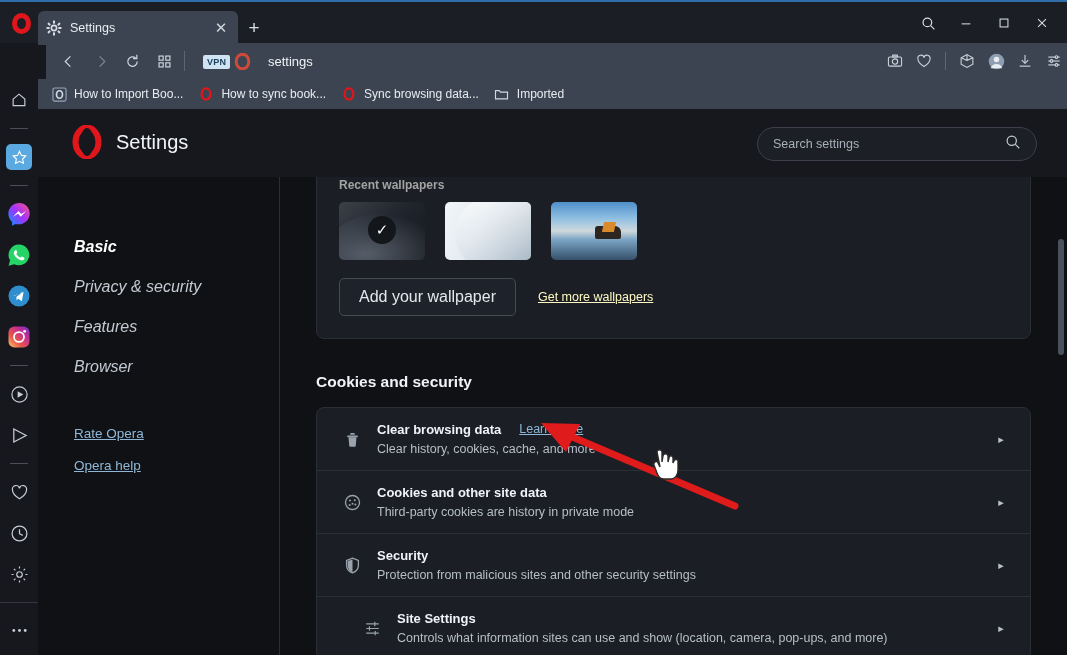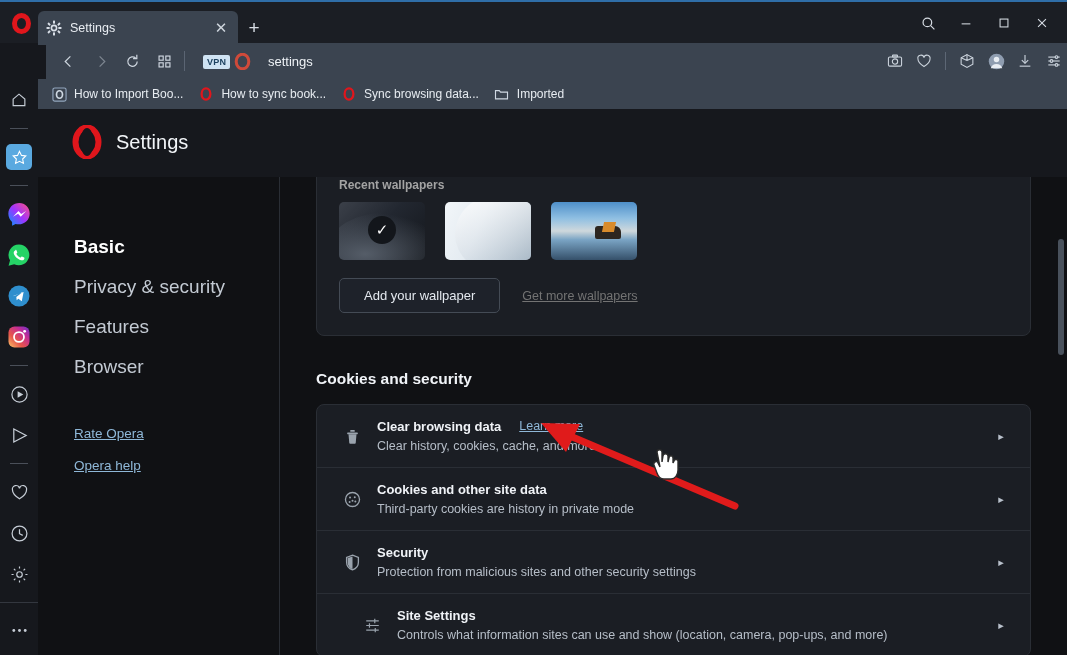"Search settings" div.search-box { html: none -> <div> <input> <span> <svg> <circle></circle> <line></line> </svg> </span> </div> }
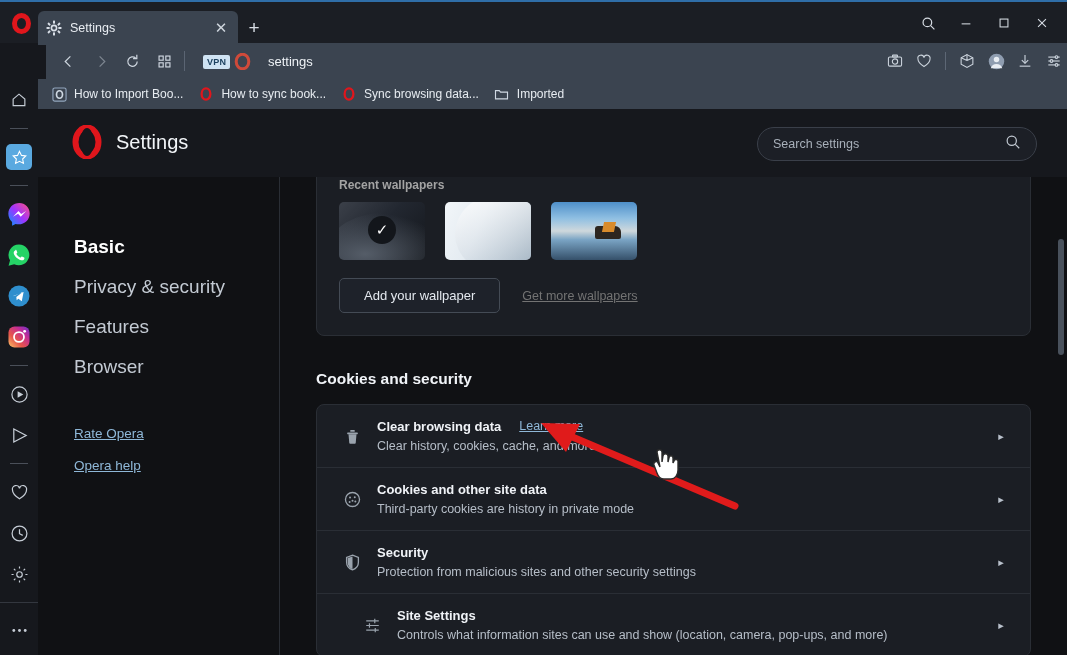"Basic" .nav-link { font-size: 19px -> 16px; font-style: none -> italic }
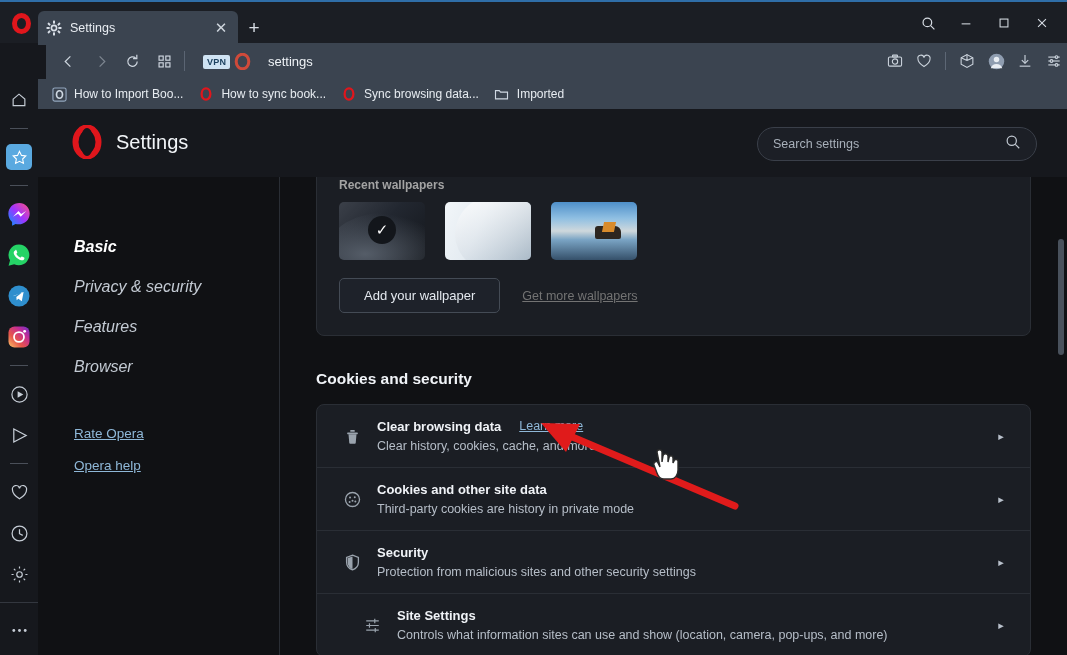"Add your wallpaper" .btn-outline { font-size: 13px -> 16px; padding: 9px 24px -> 9px 19px }
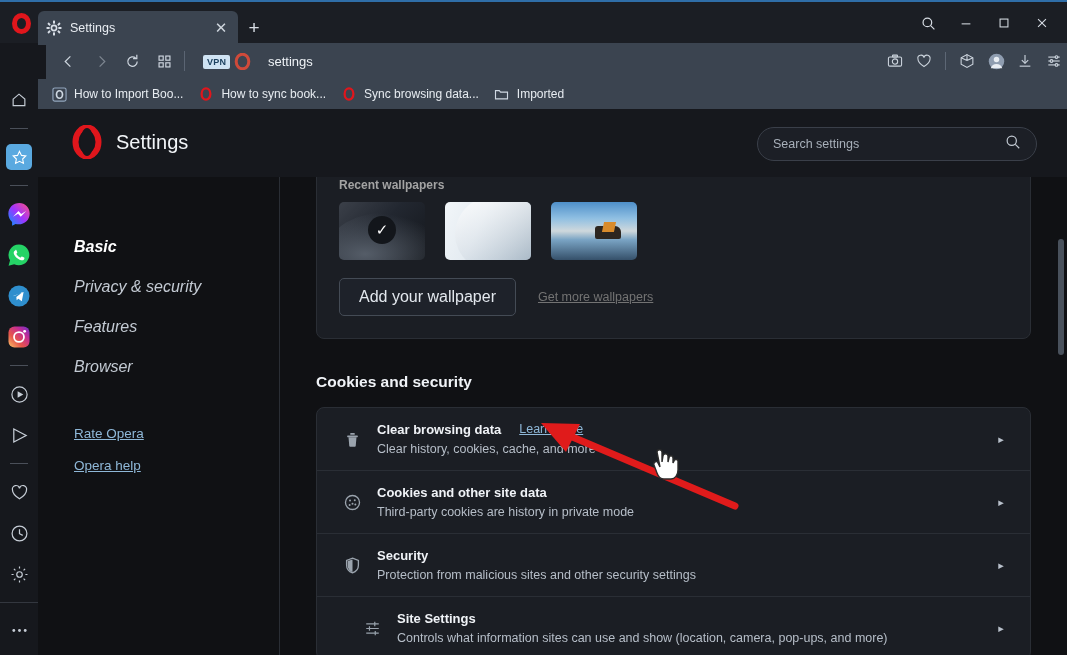"Get more wallpapers" .link-blue { color: #737373 -> #fef9c3 }
